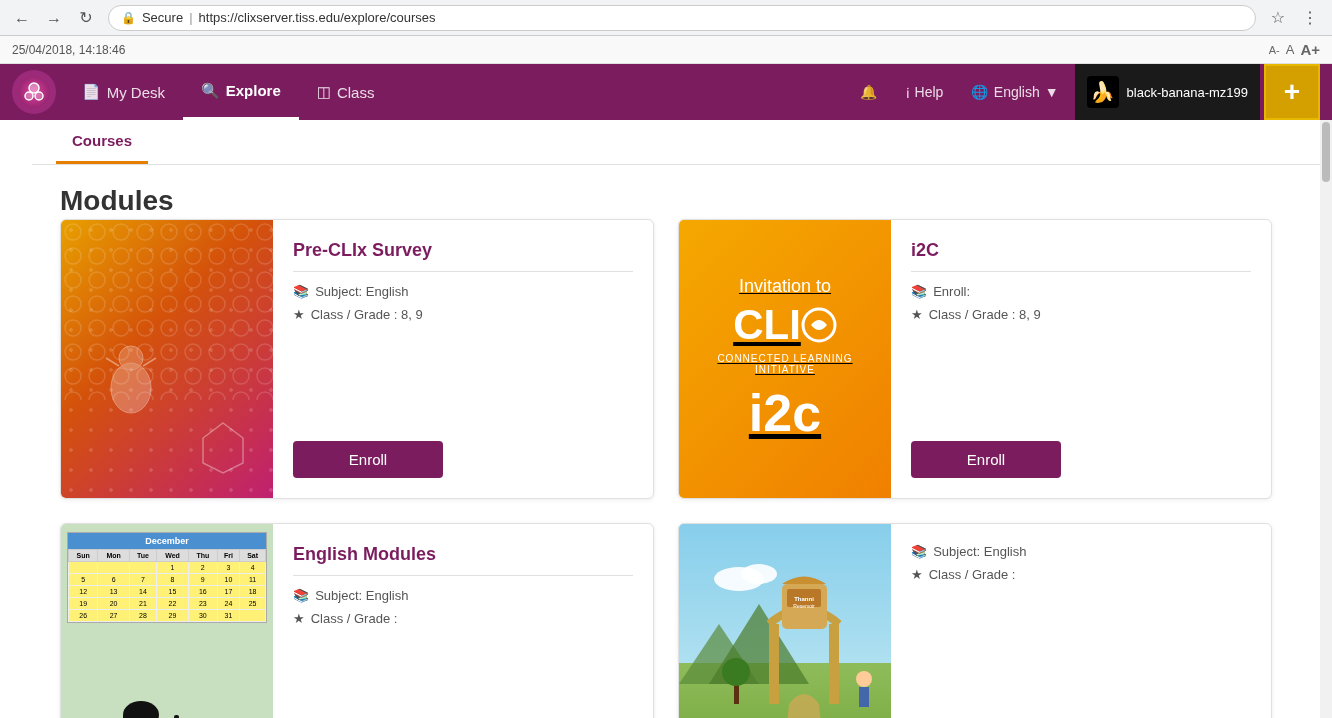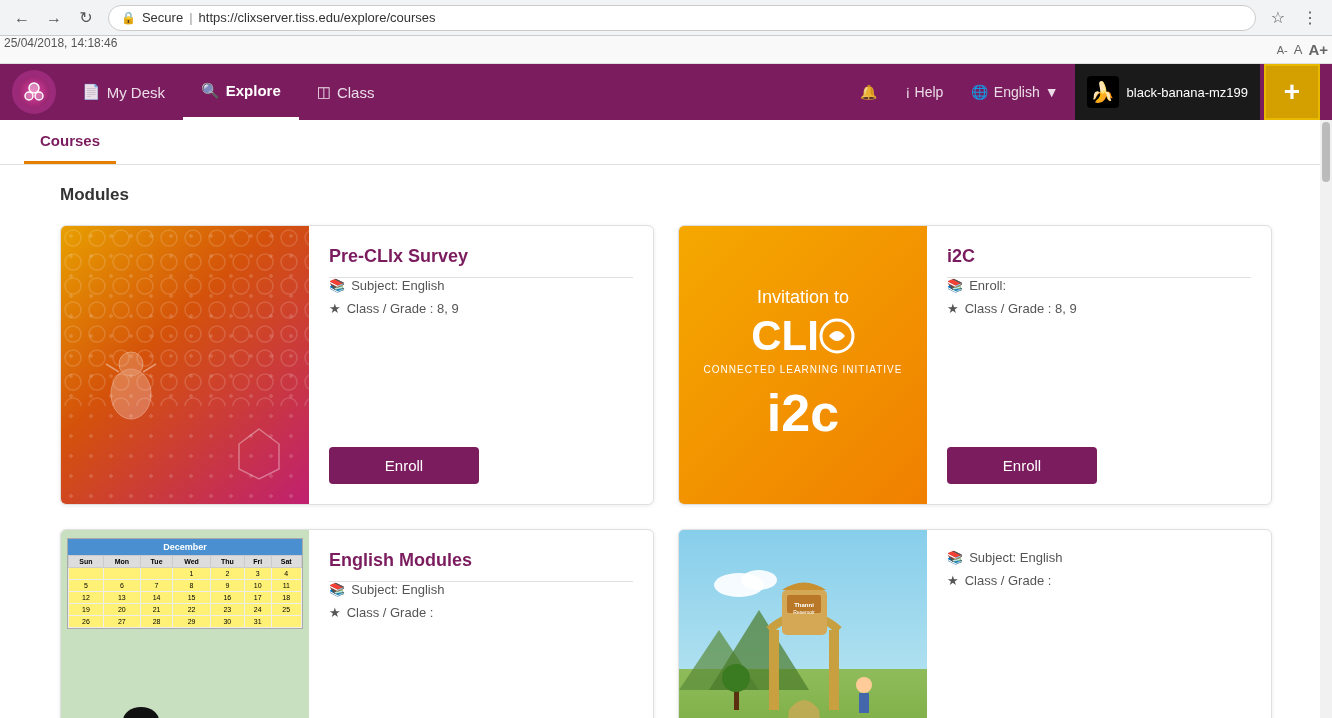"25/04/2018, 14:18:46" .datetime-bar { align-items: none -> center; padding: 0 4px -> 0 12px }
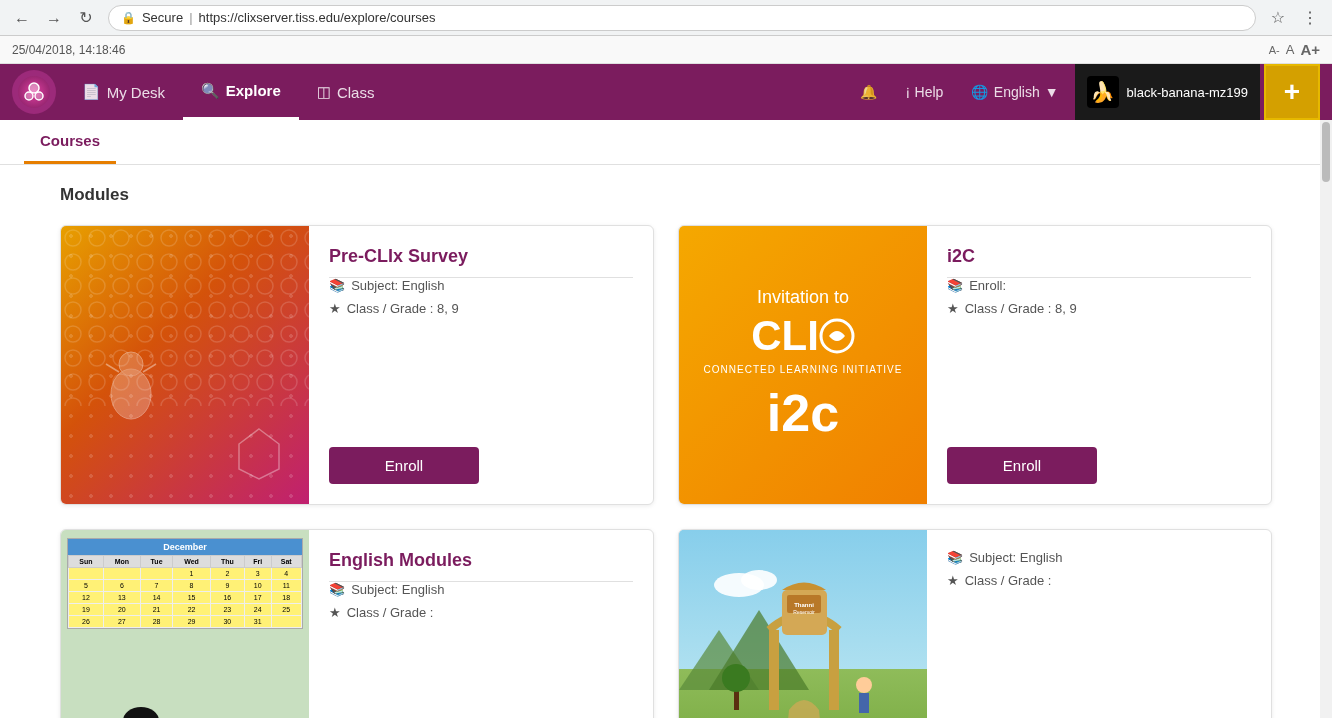"Courses" .sub-nav { margin-left: none -> 32px }
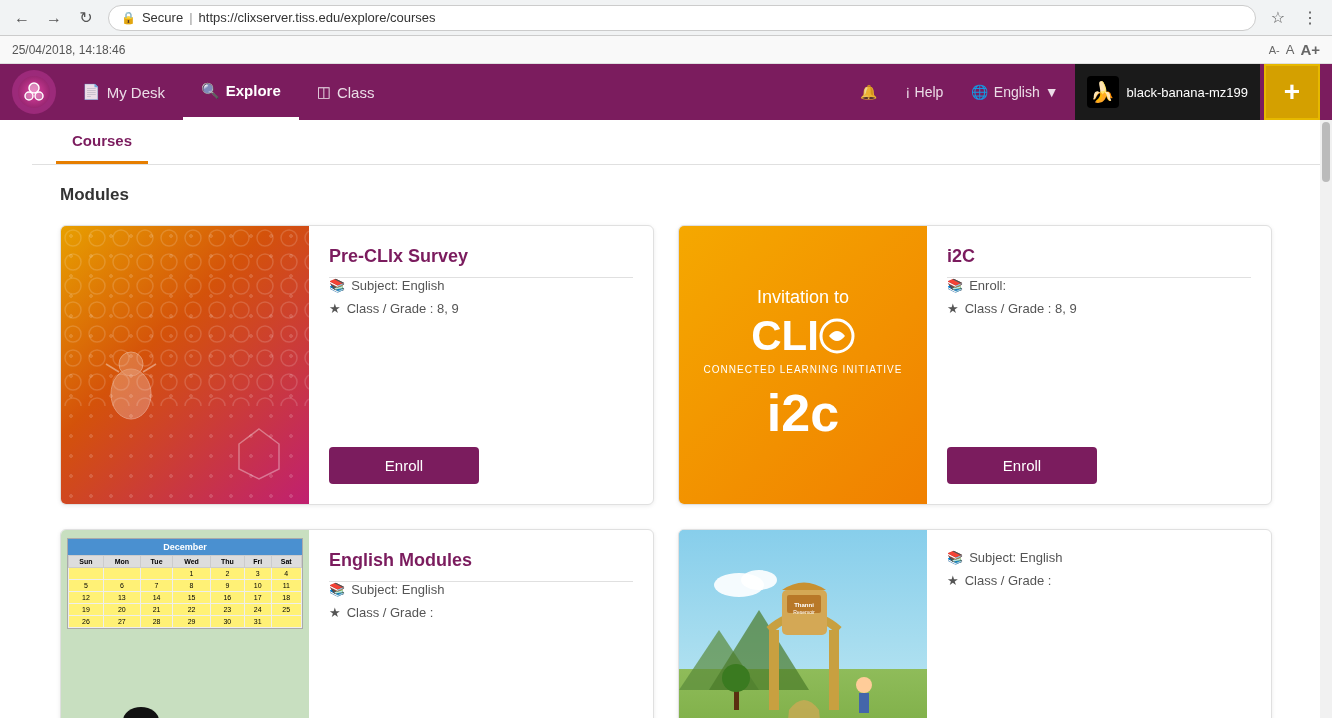"Modules" .section-title { font-size: 17px -> 28px; margin-bottom: 20px -> 2px }
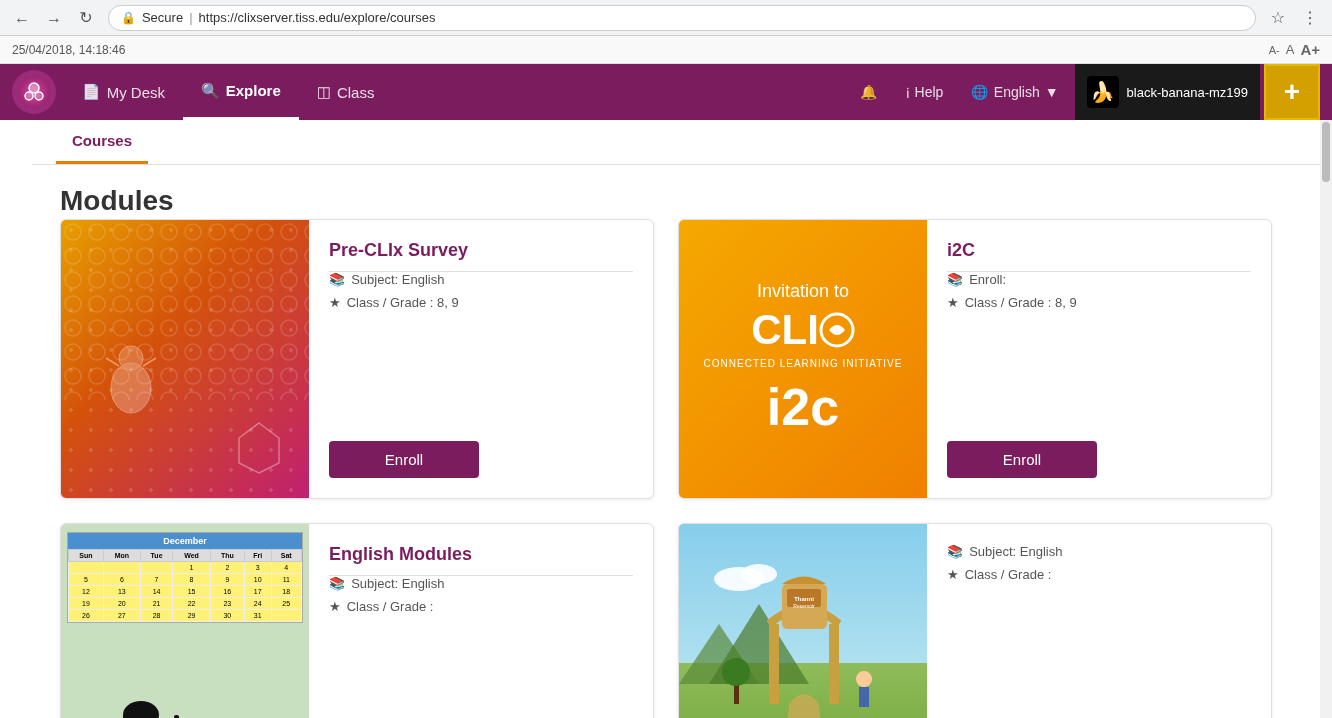"Pre-CLIx Survey" .course-title { margin-bottom: 0 -> 12px }
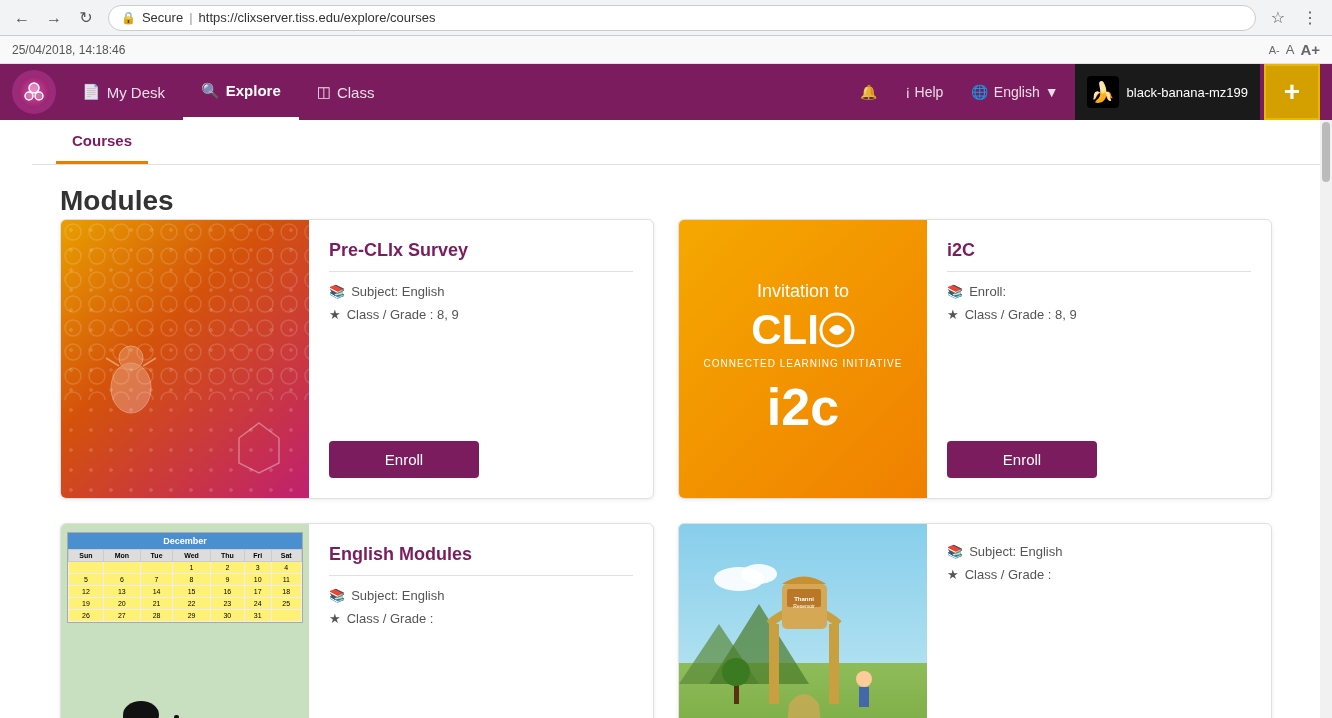"Invitation to" .course-thumbnail { text-decoration: none -> underline; width: 248px -> 212px }
